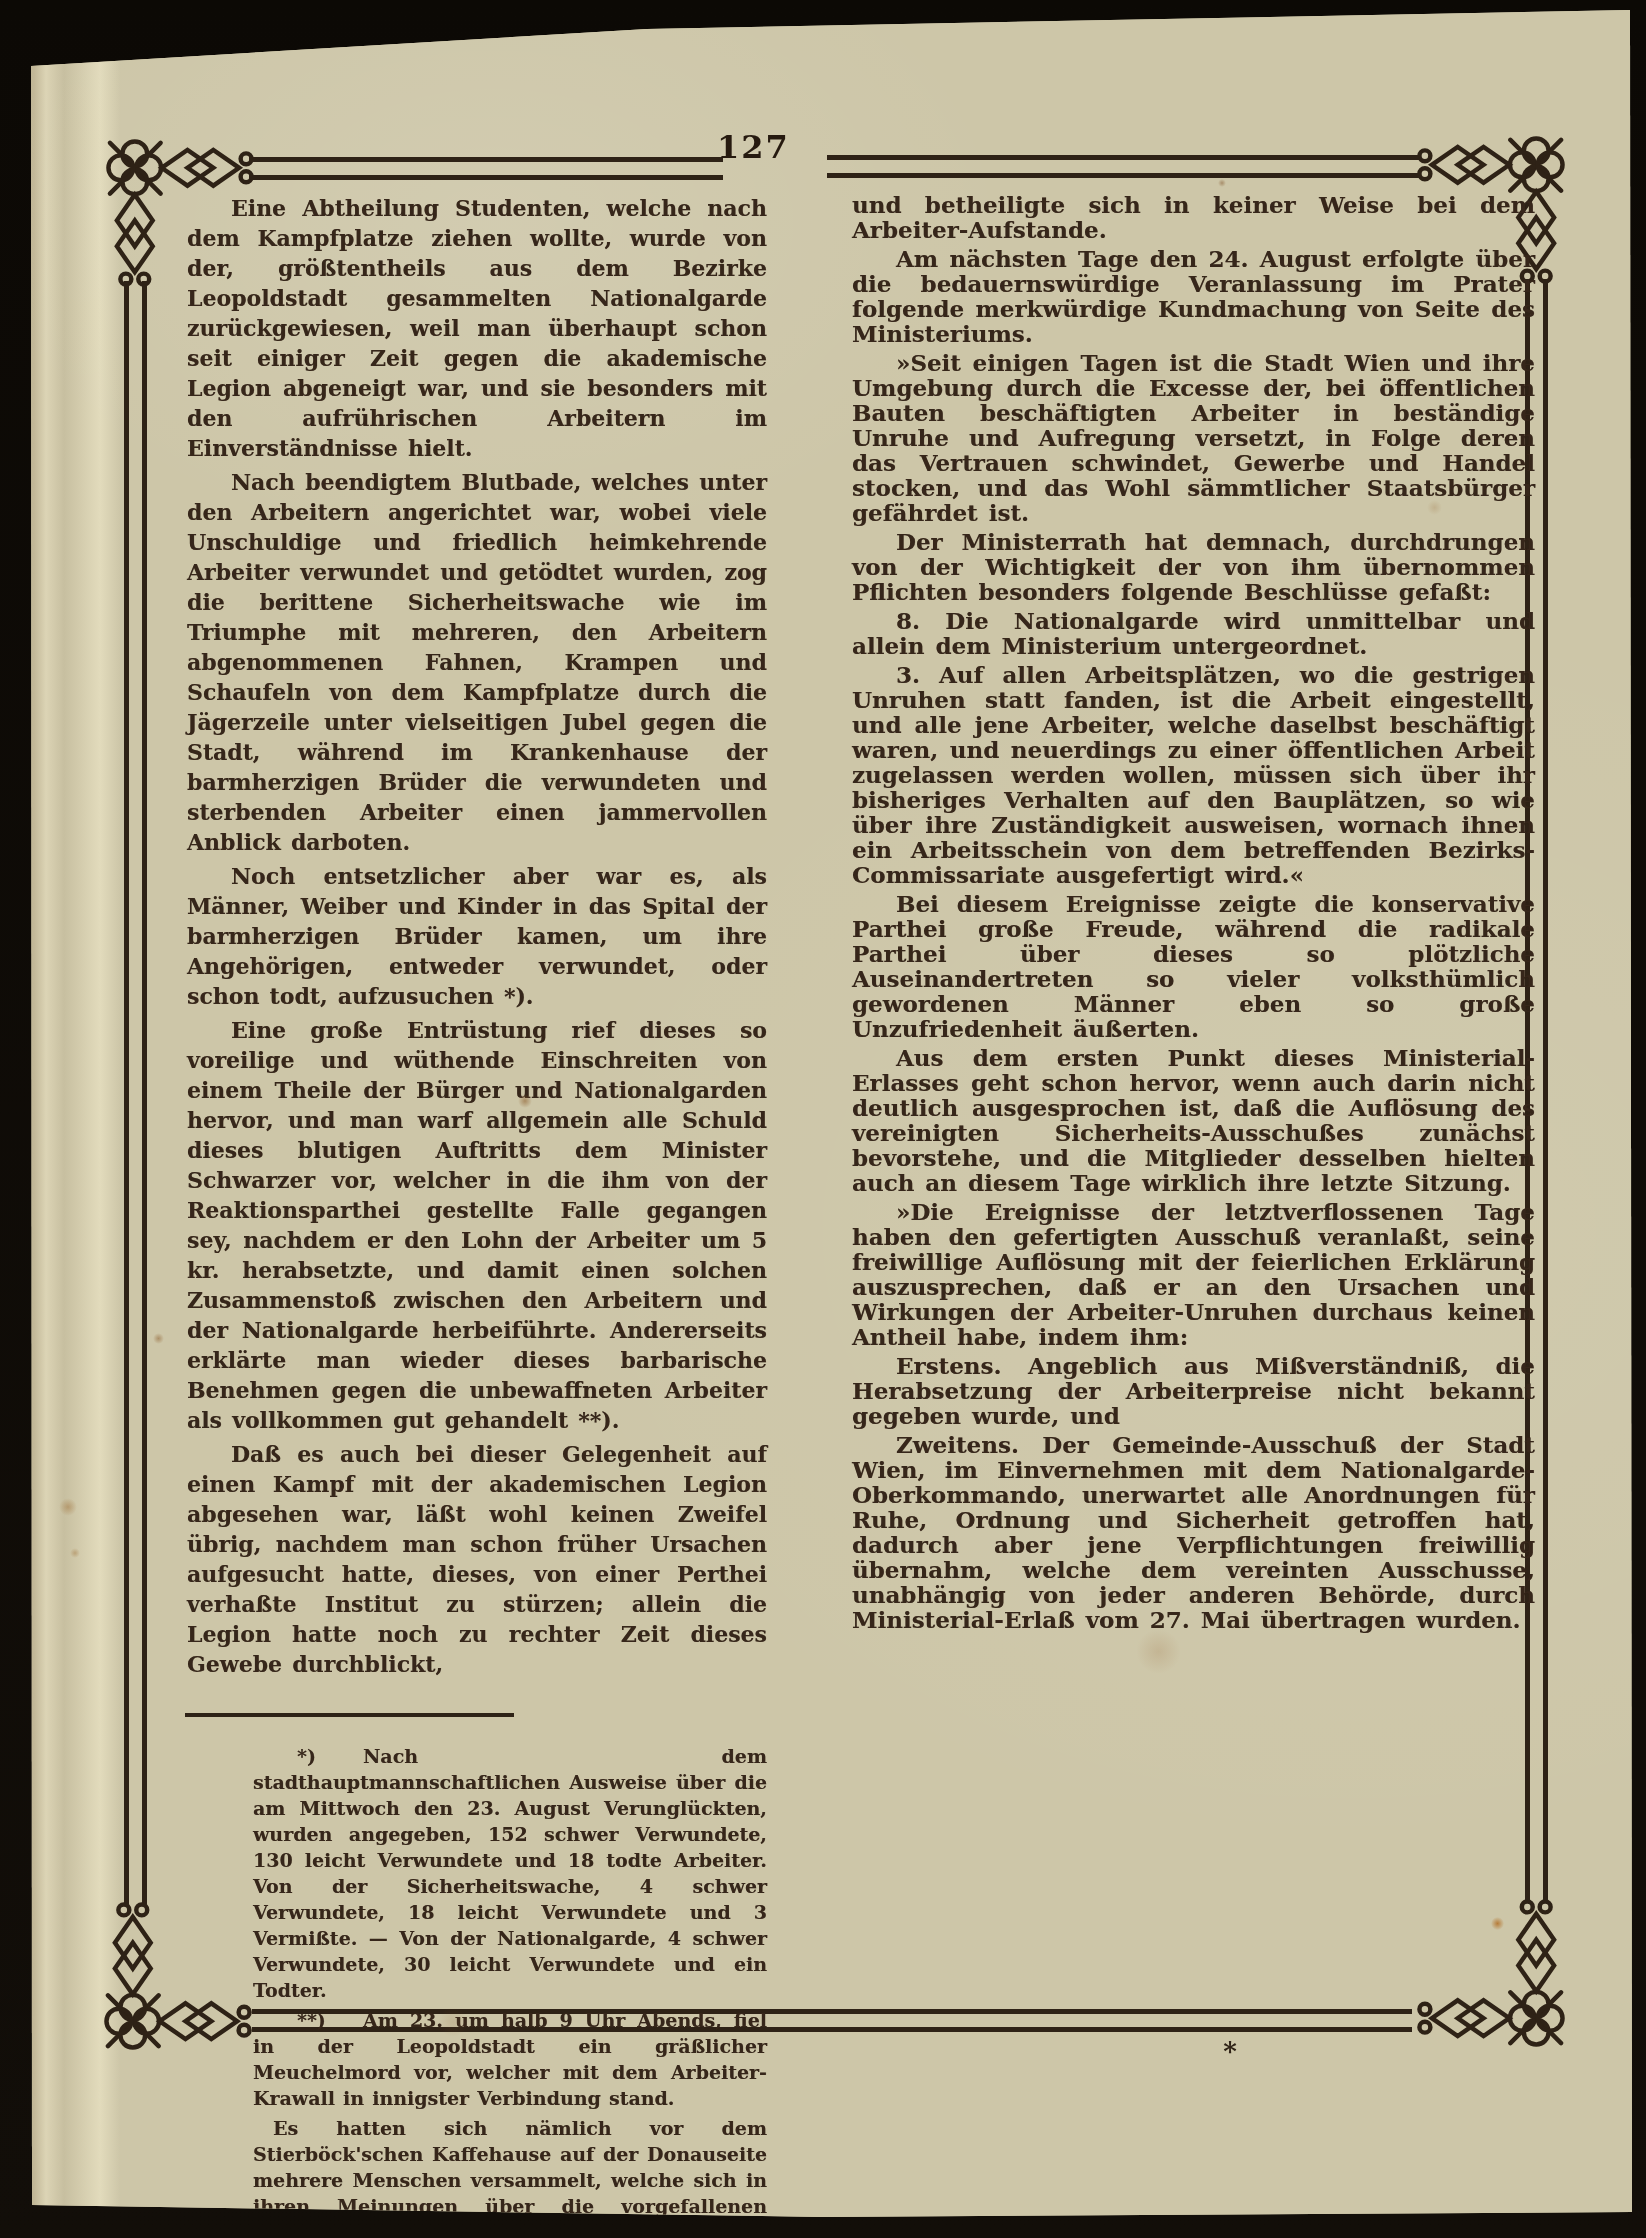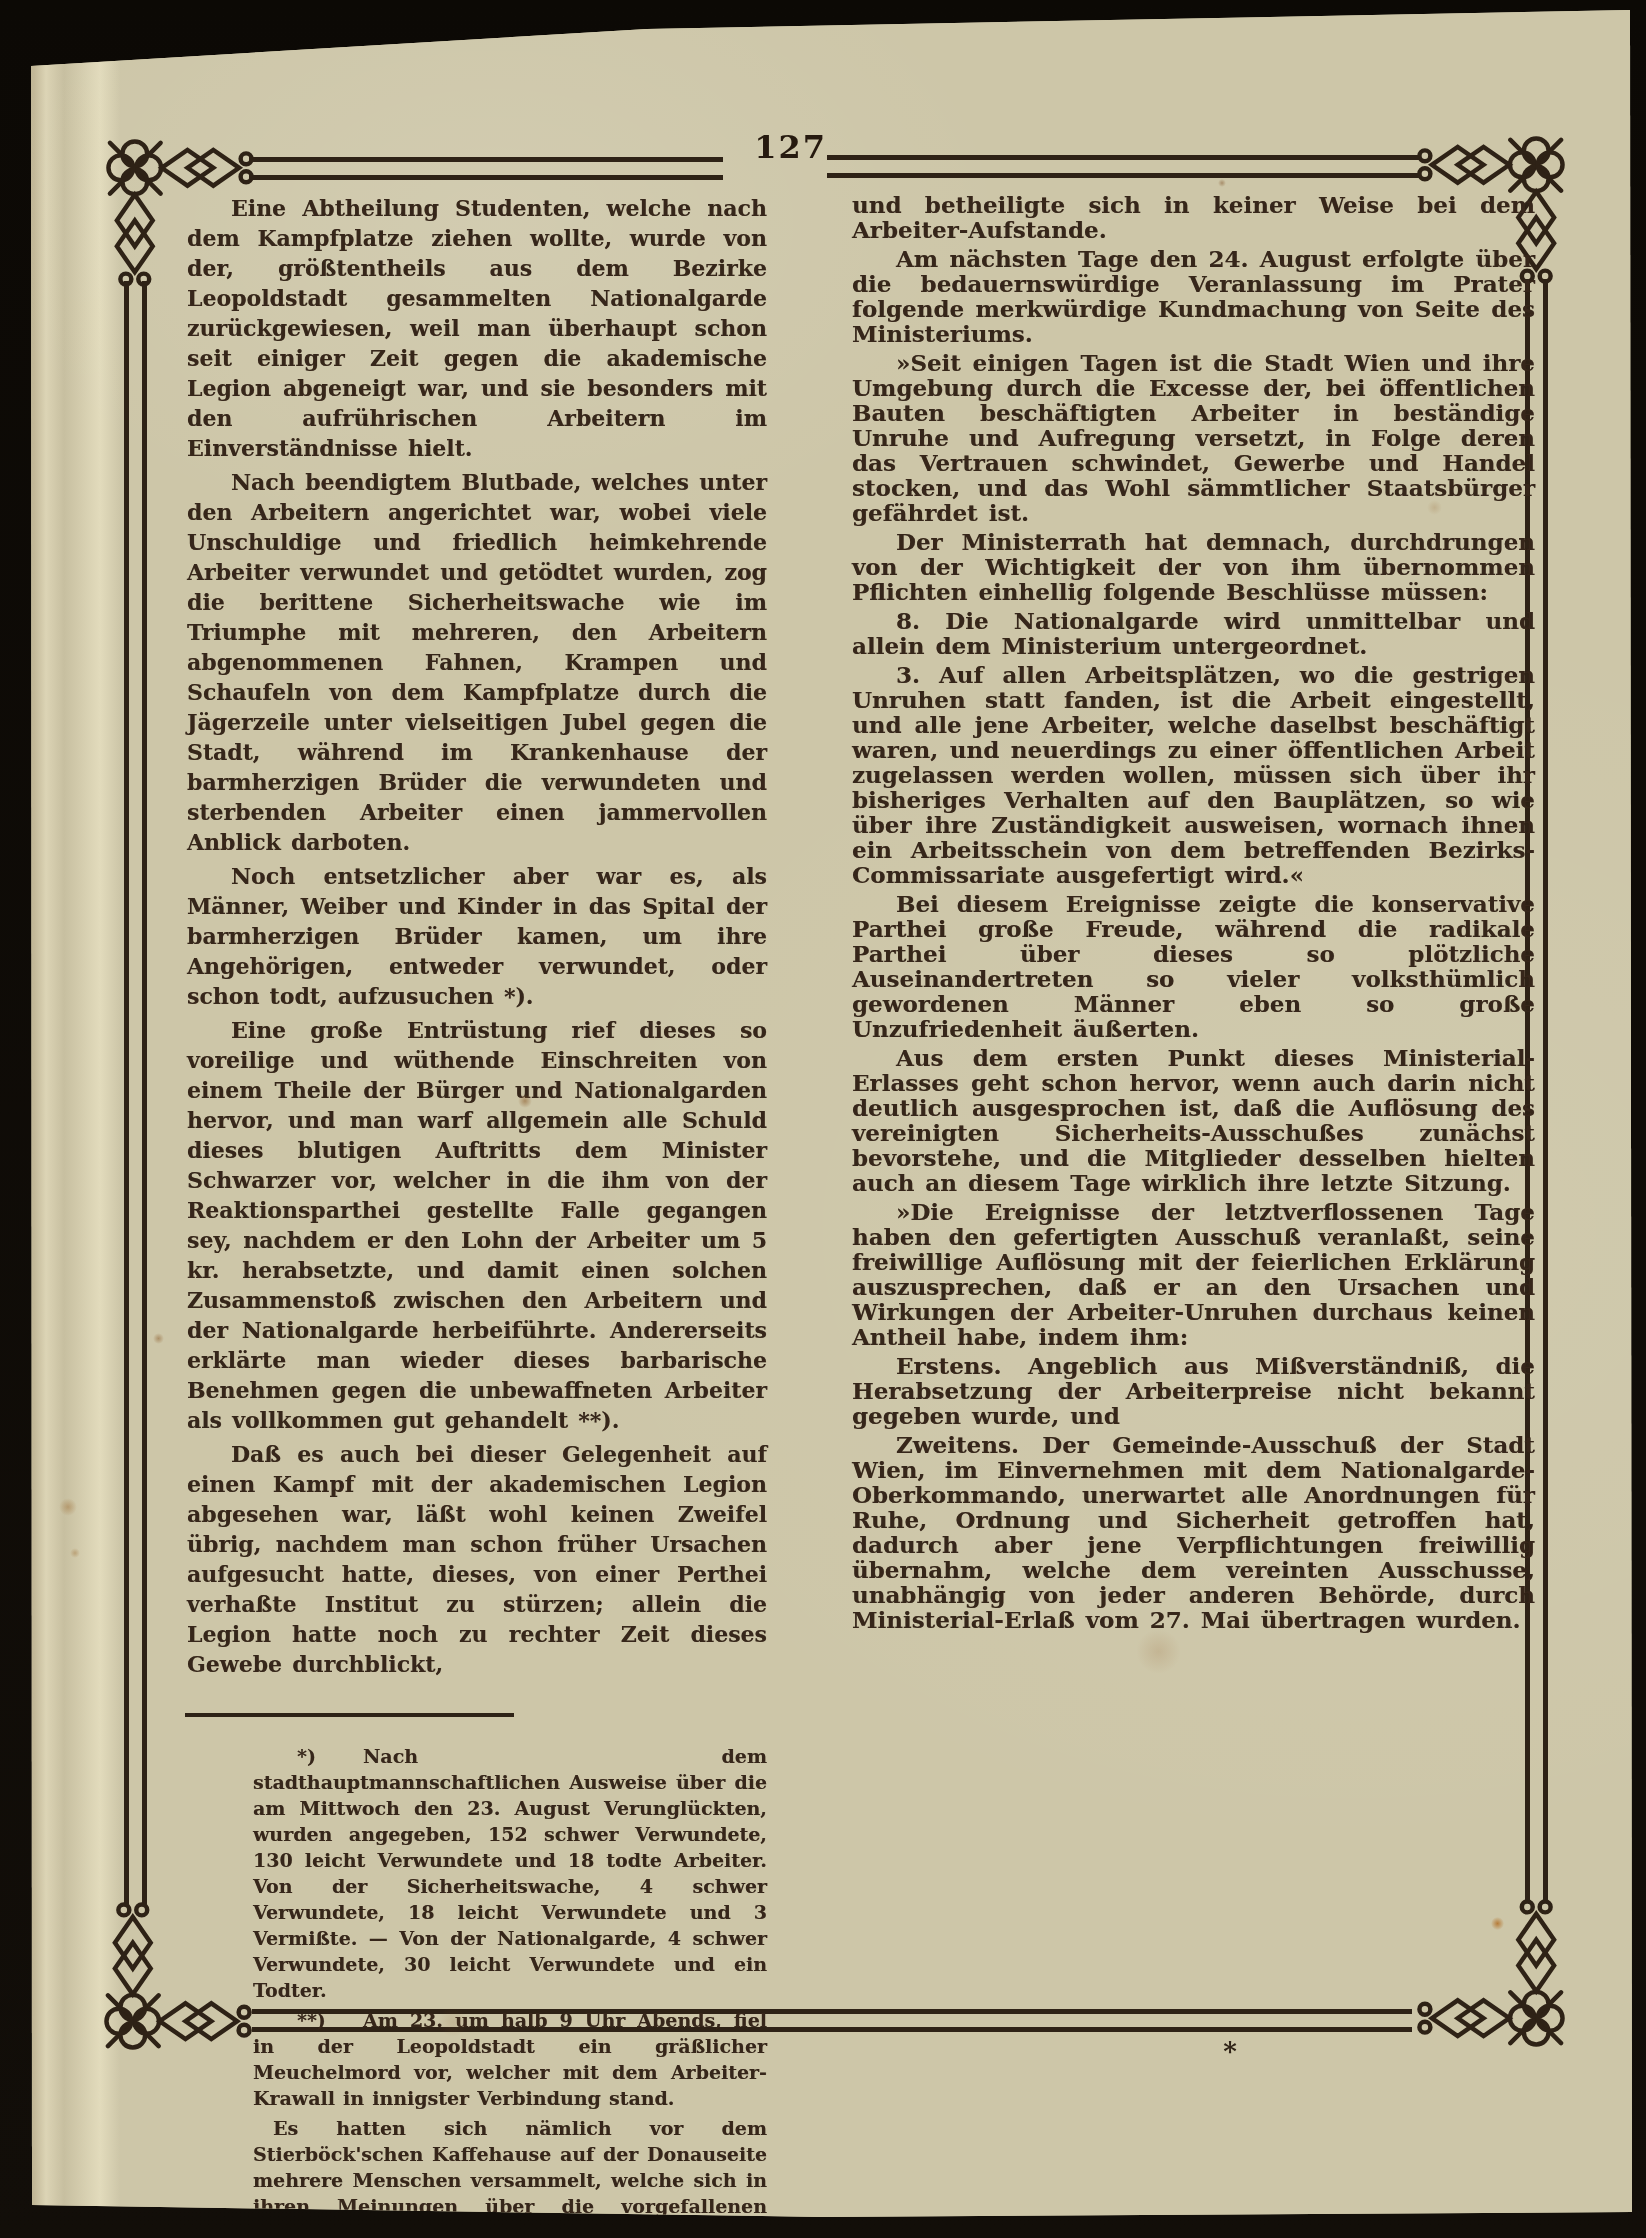"127" .pagenum { text-align: right -> left }
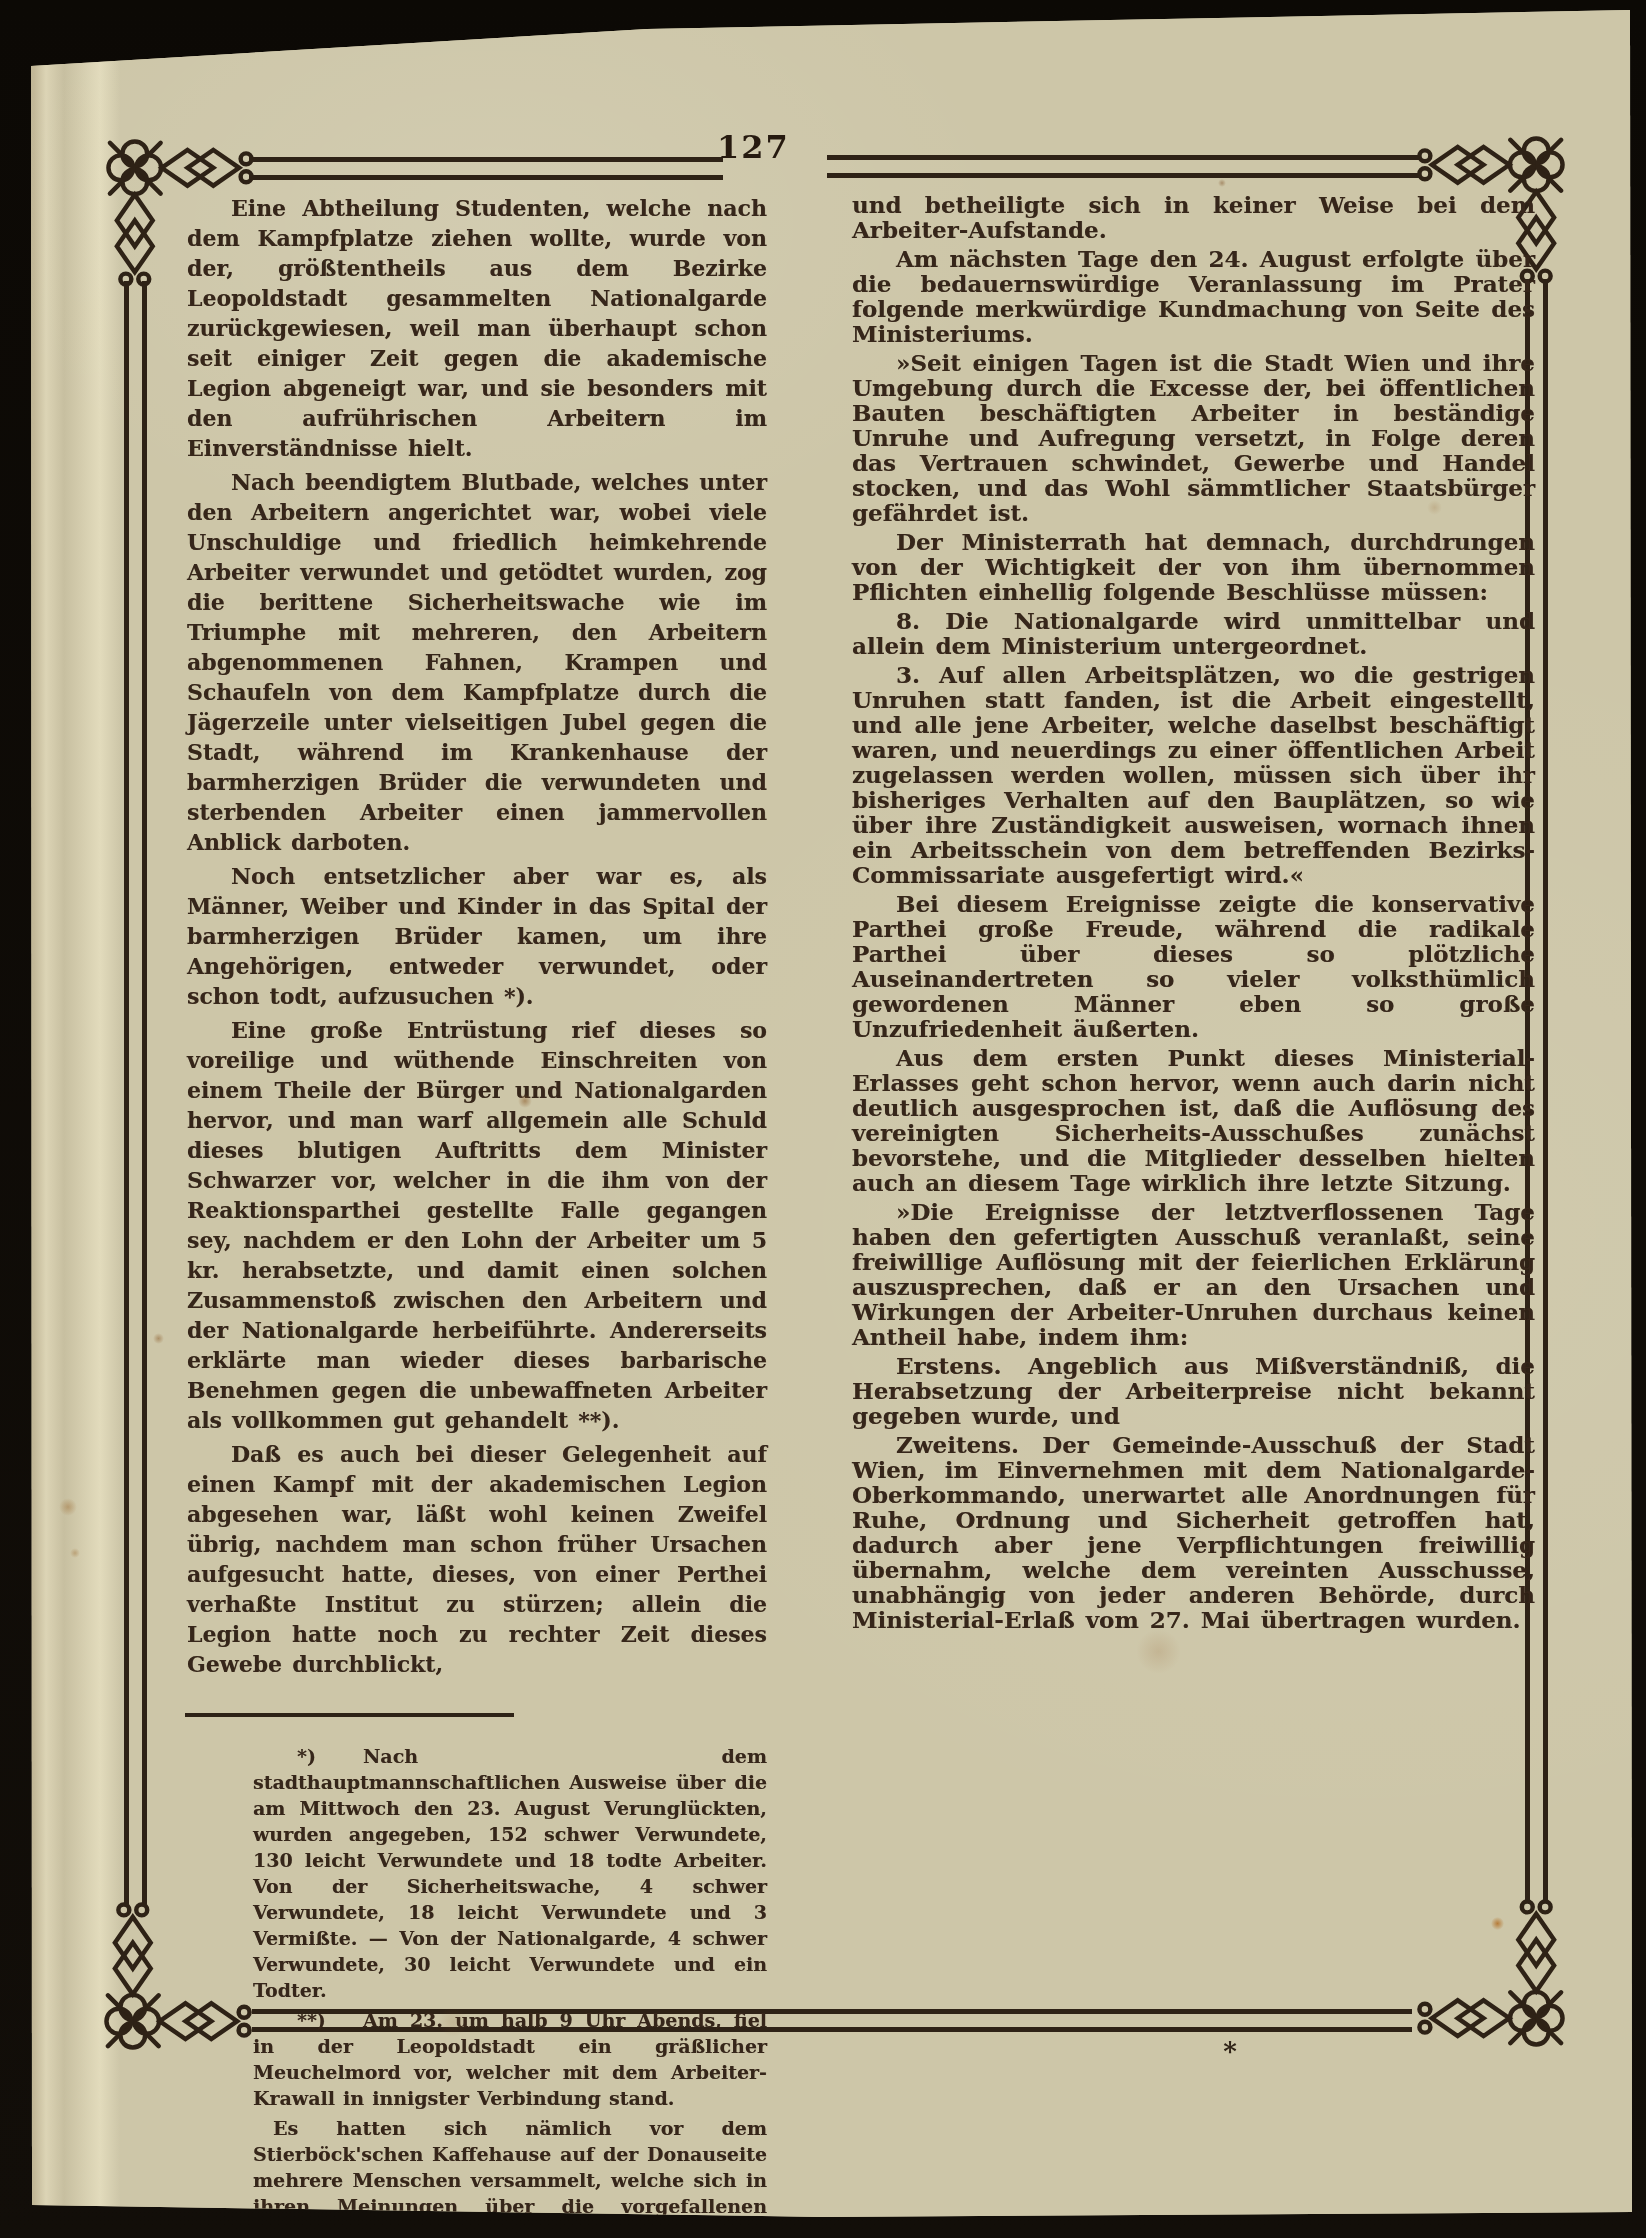"Der Ministerrath hat demnach," p { text: einhellig folgende Beschlüsse müssen -> besonders folgende Beschlüsse gefaßt }
